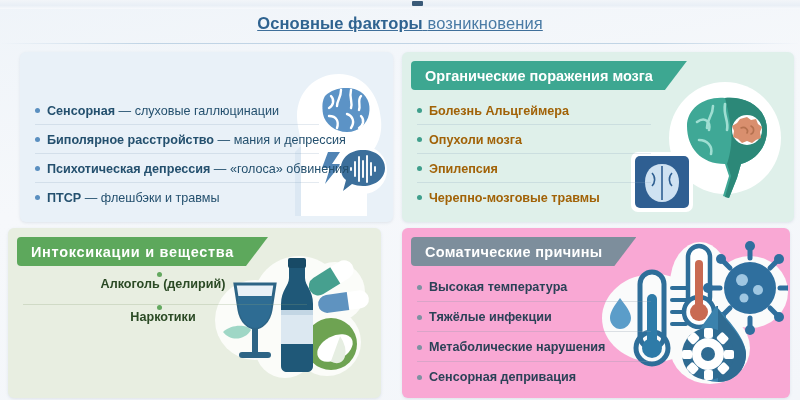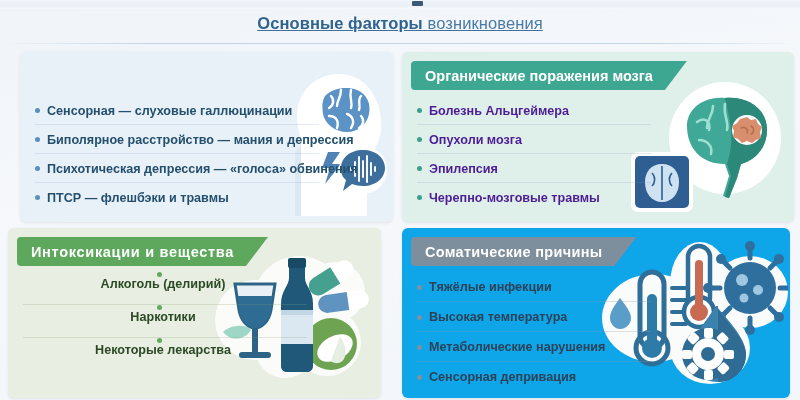"— слуховые галлюцинации" .txt .n { font-weight: bold -> normal }
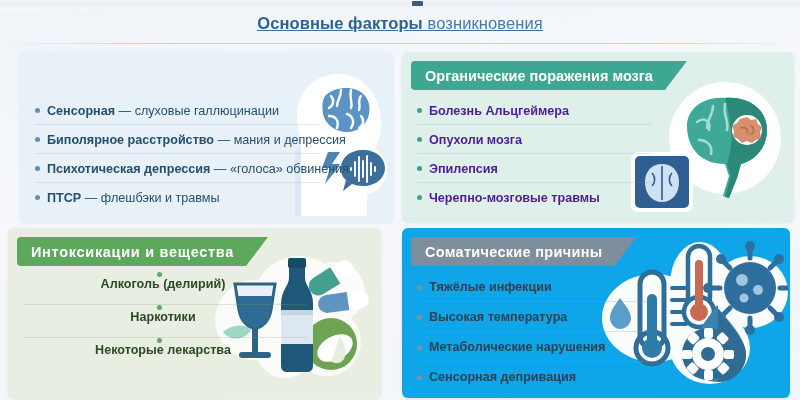"Болезнь Альцгеймера" .c2 .txt { color: #4c1d95 -> #a16207 }
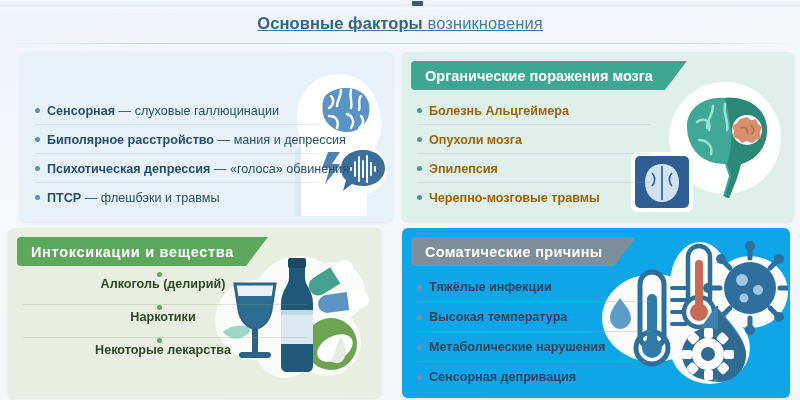"Соматические причины" .card.c4 { background: #0ea5e9 -> #f9a8d4 }
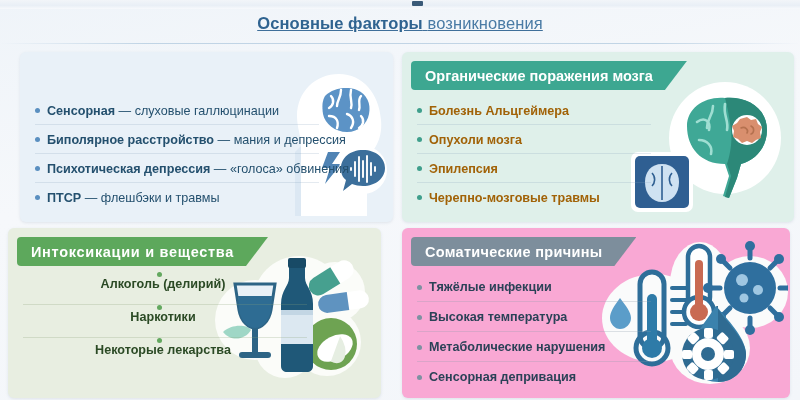"Тяжёлые инфекции" div.row { order: before "Высокая температура" -> after "Высокая температура" }
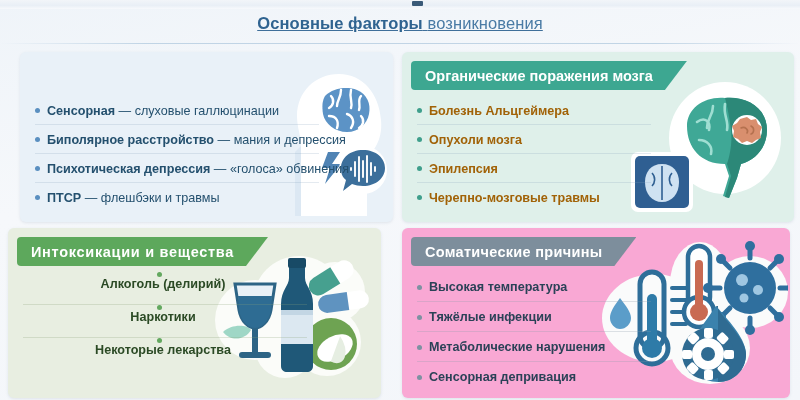"Некоторые лекарства" div.row { html: <div> <span></span> <span>Некоторые лекарства</span> </div> -> none }
